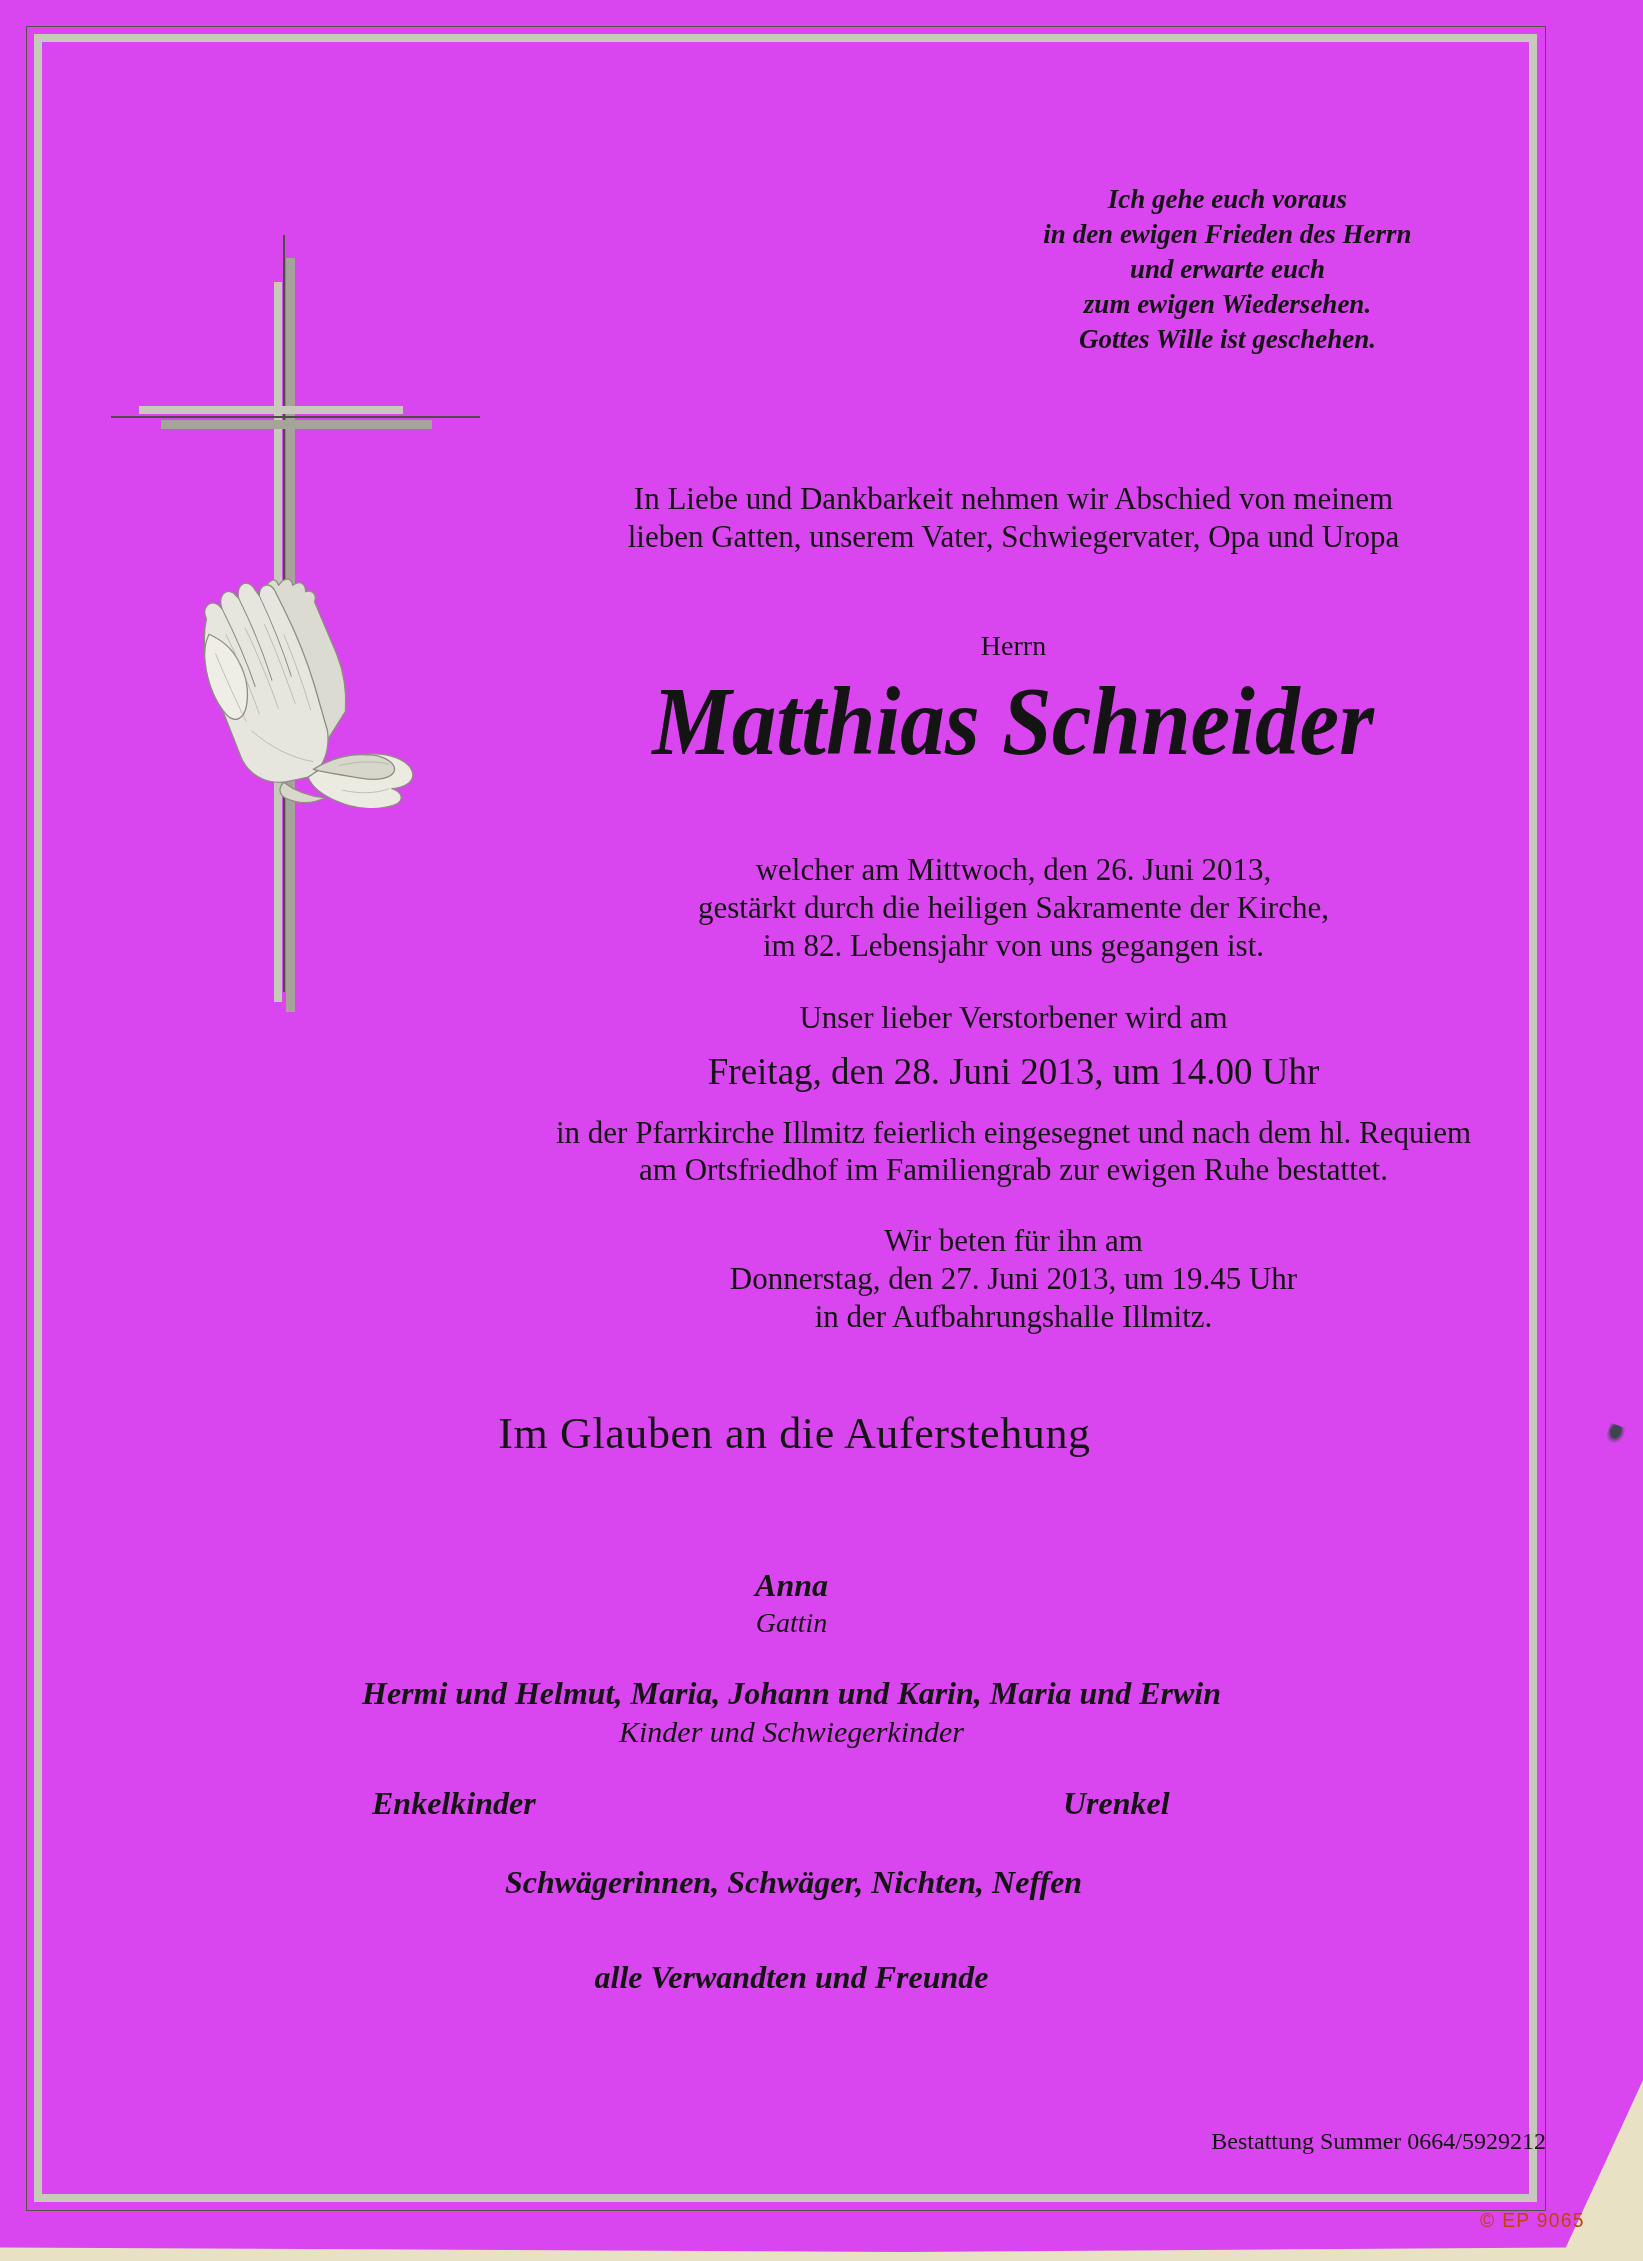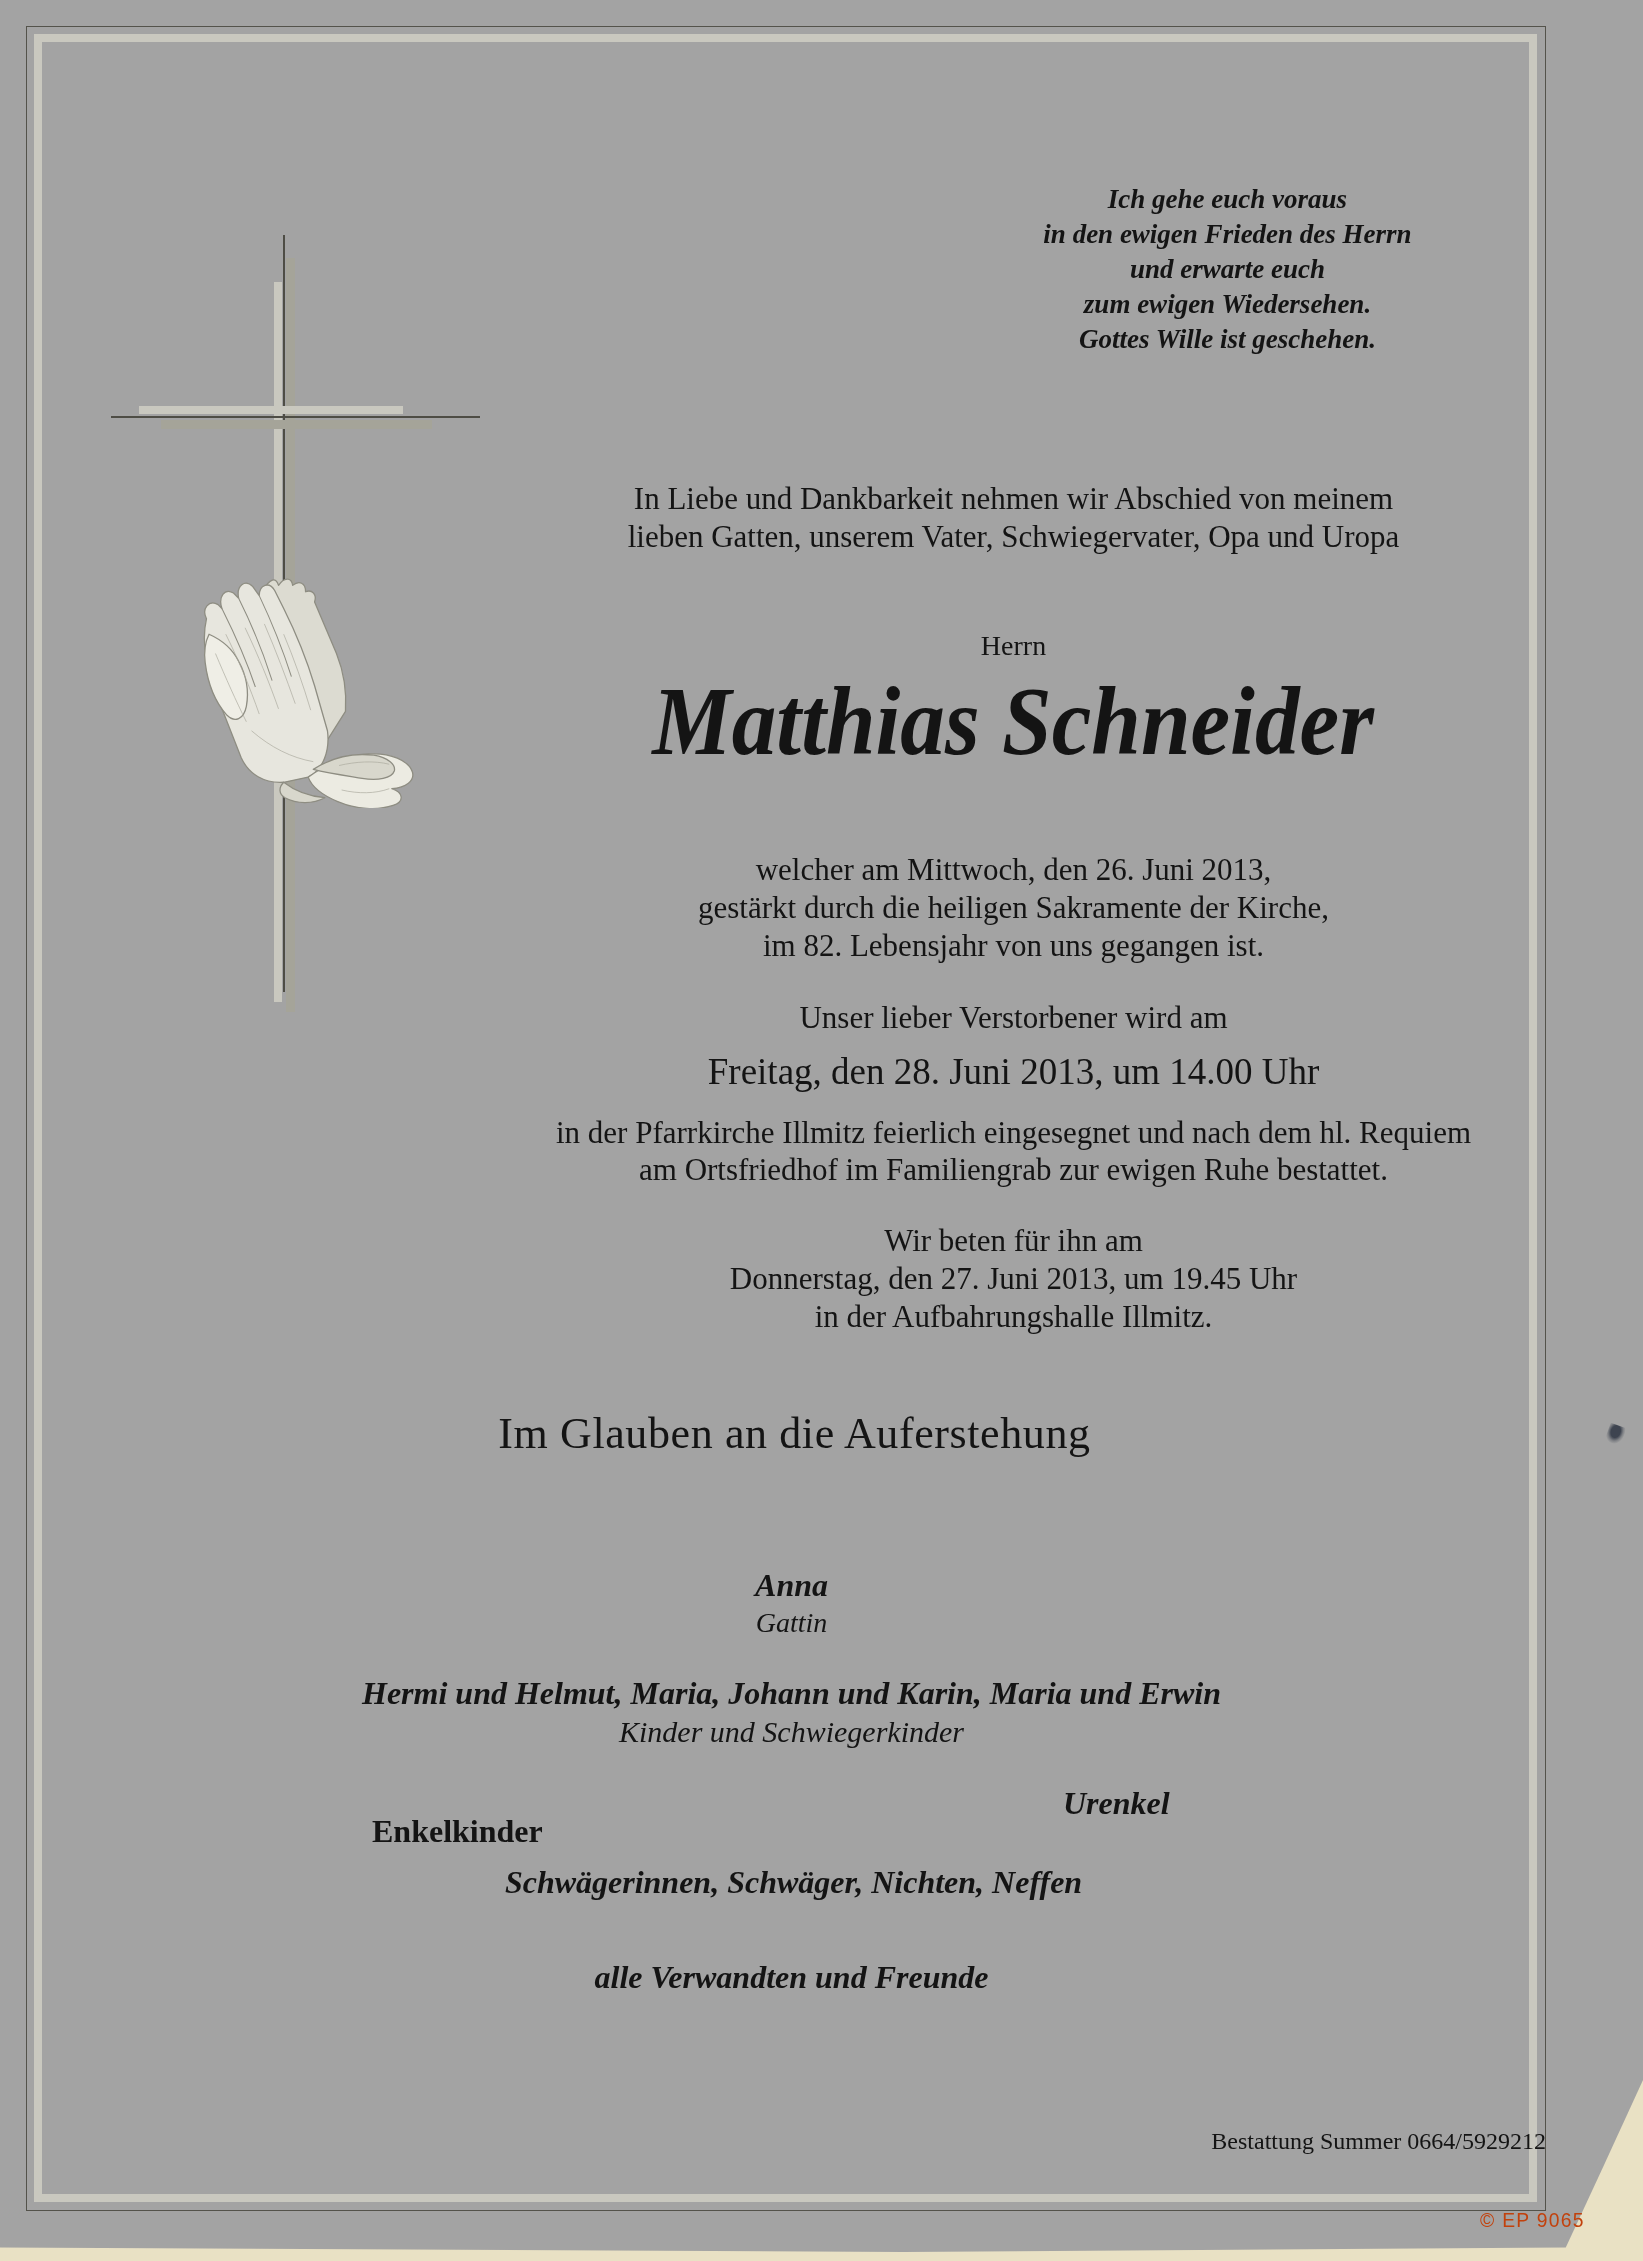"Ich gehe euch voraus" .page { background: #a3a3a3 -> #d946ef }
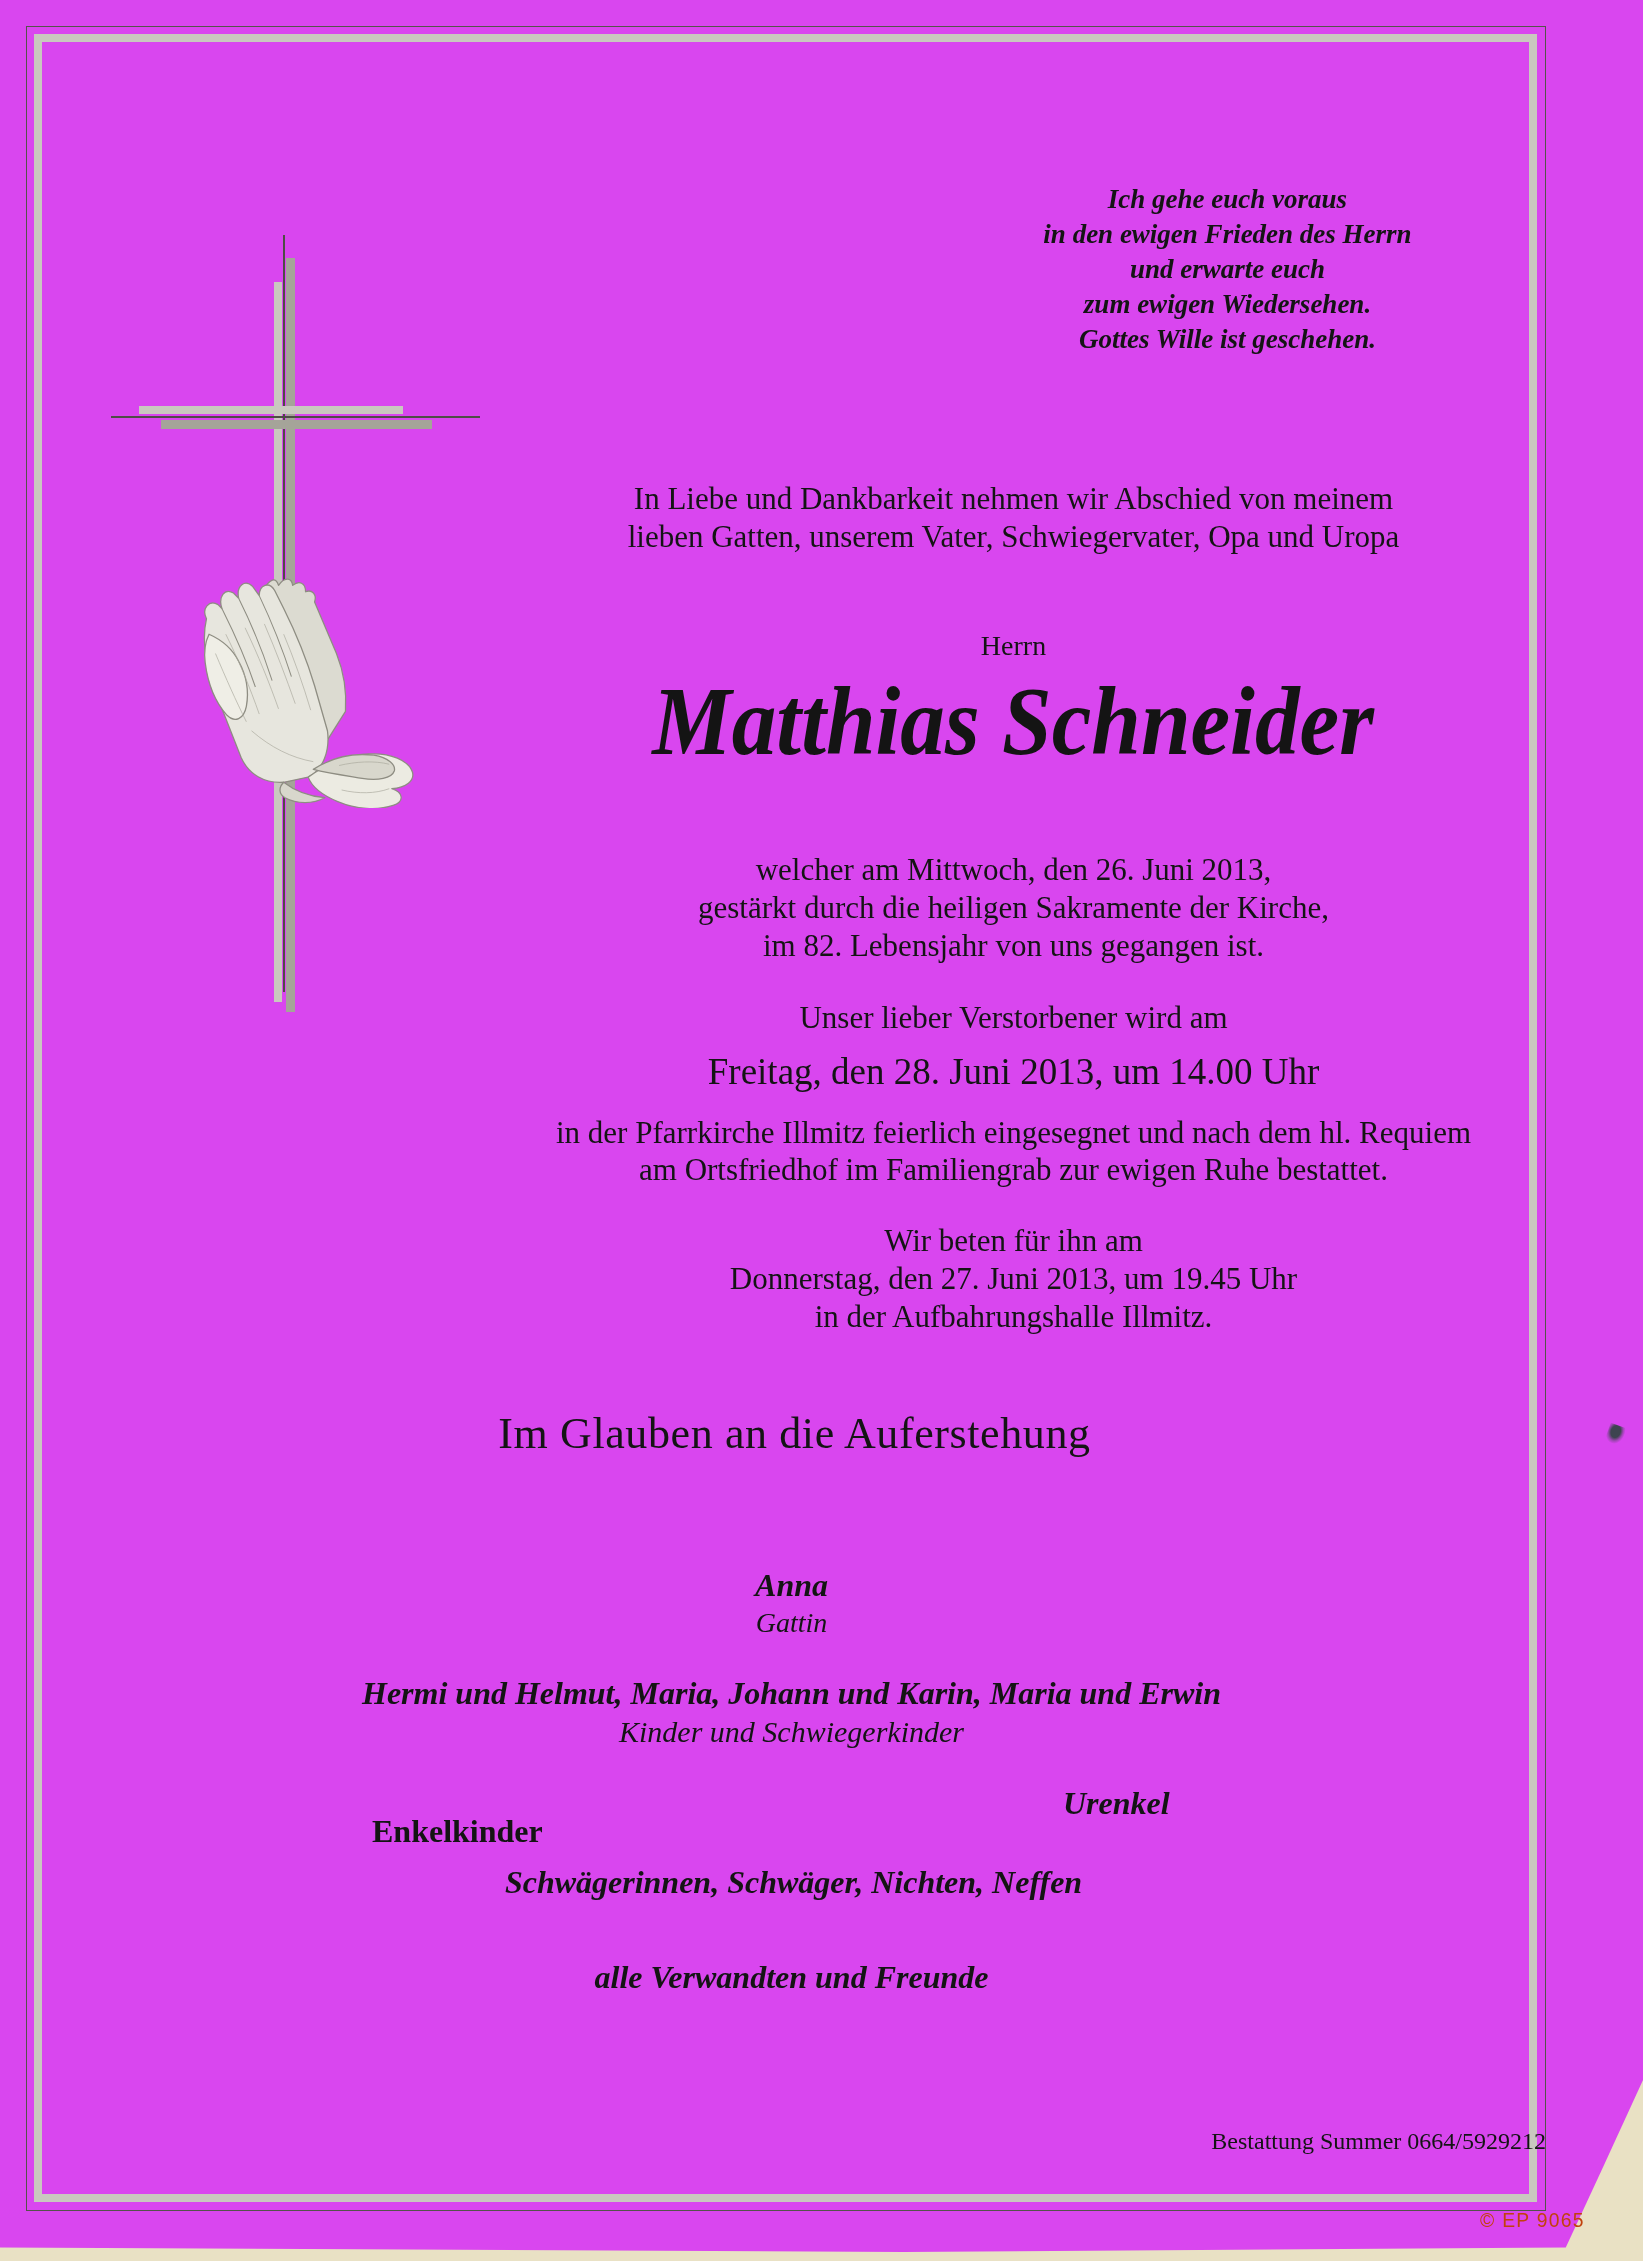"Enkelkinder" .enkel { font-style: none -> italic; margin-top: 28px -> none }
